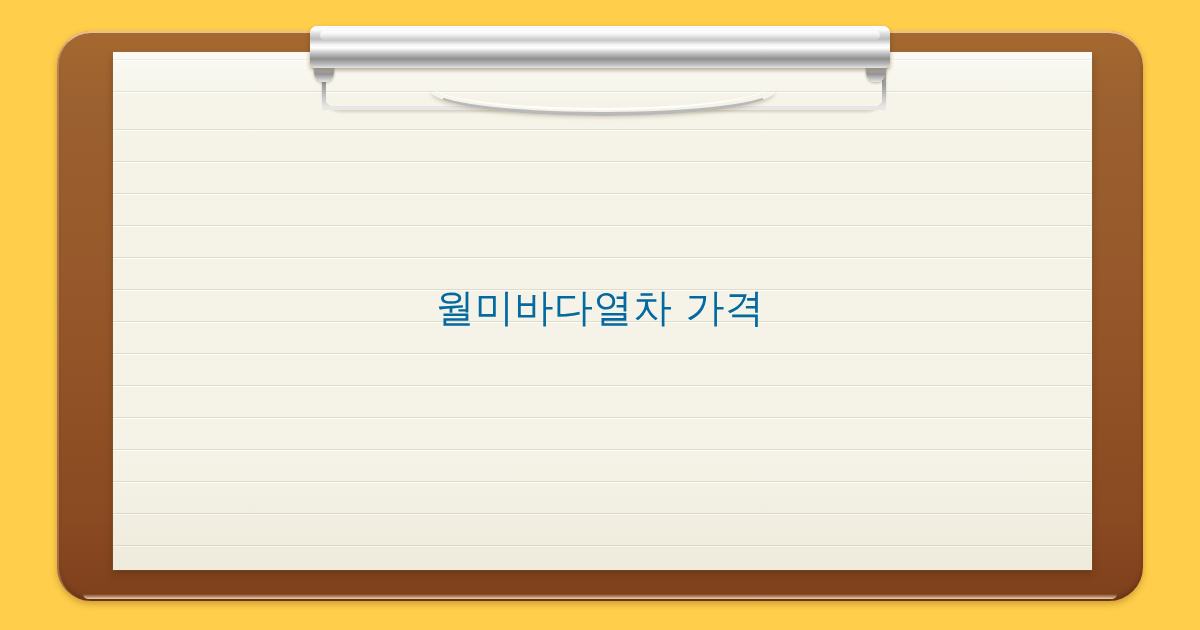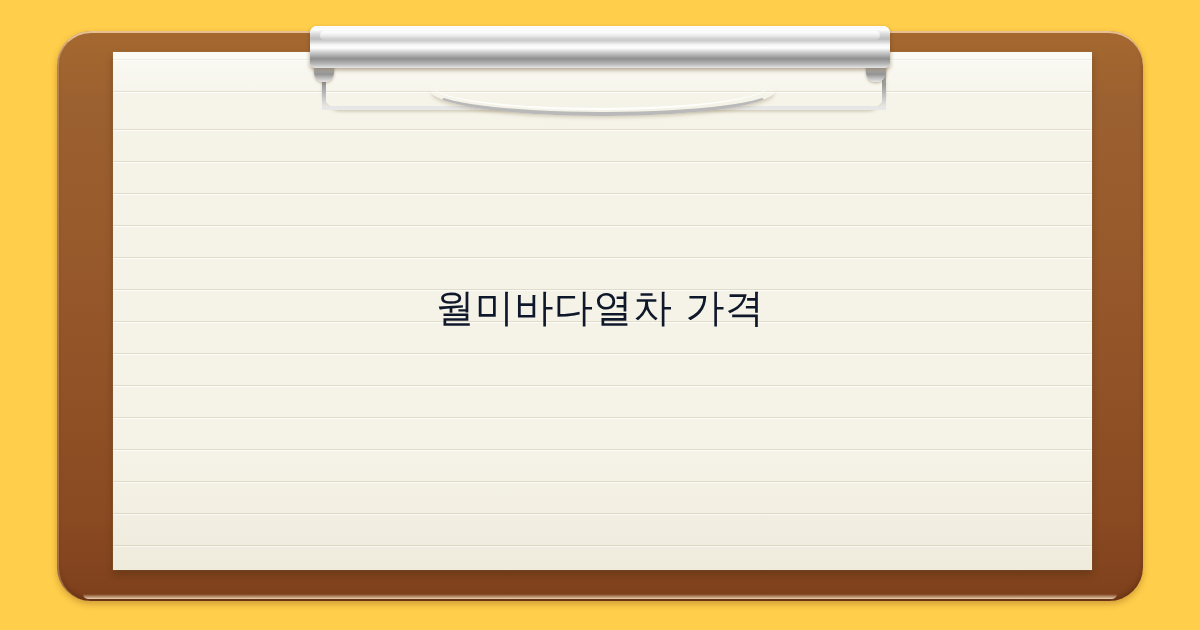"월미바다열차 가격" .paper-title { color: #0f172a -> #0369a1 }
